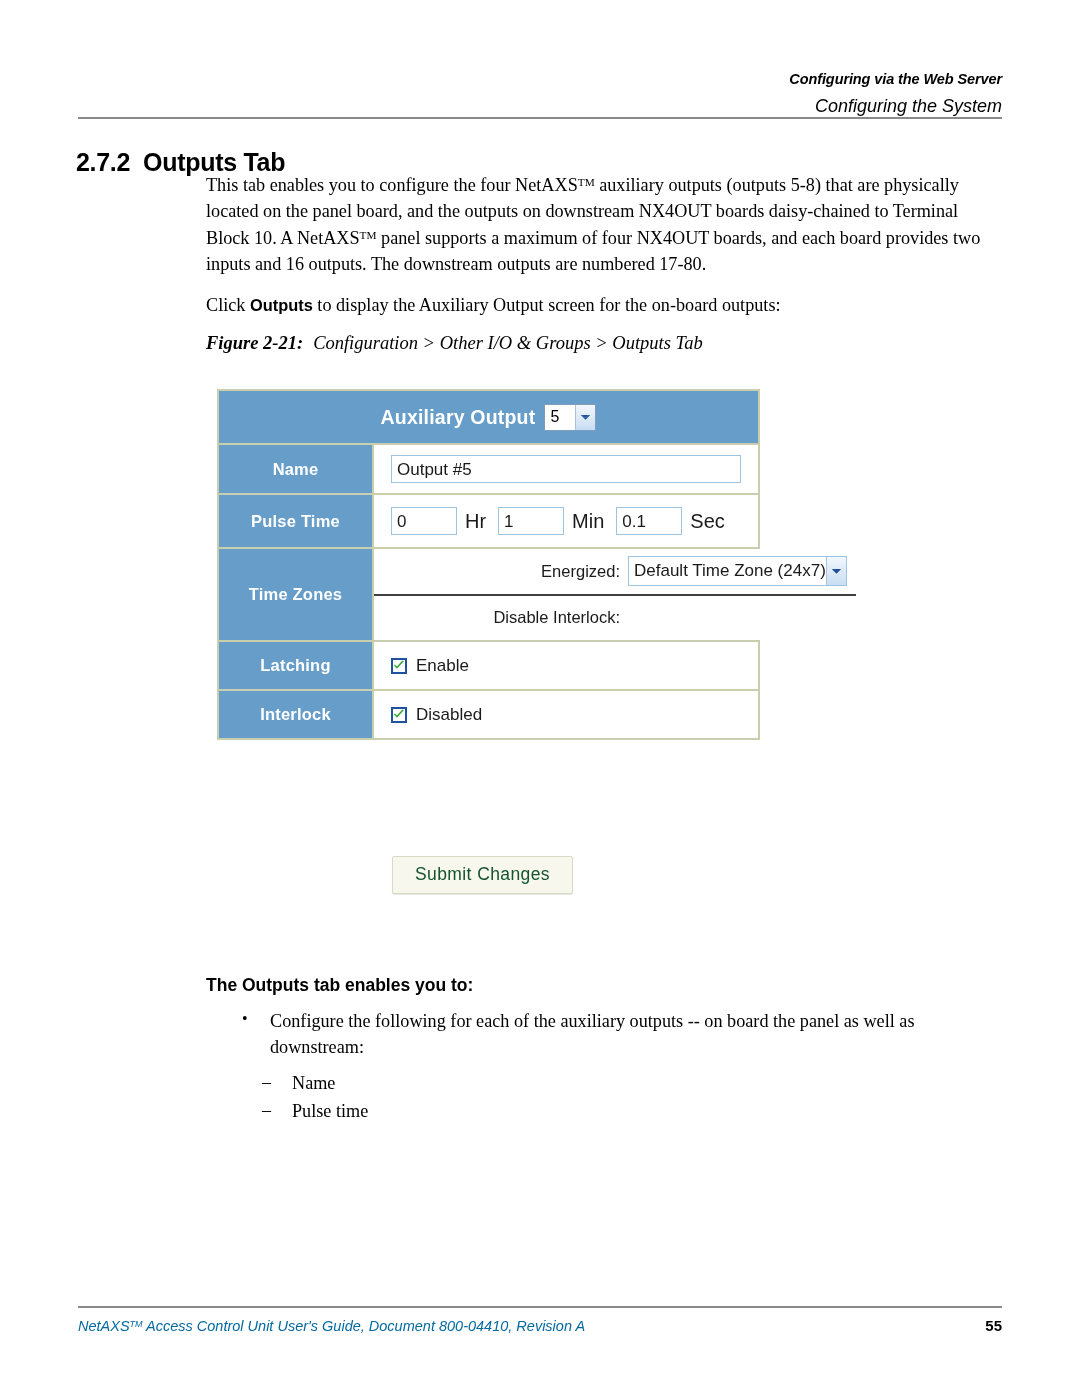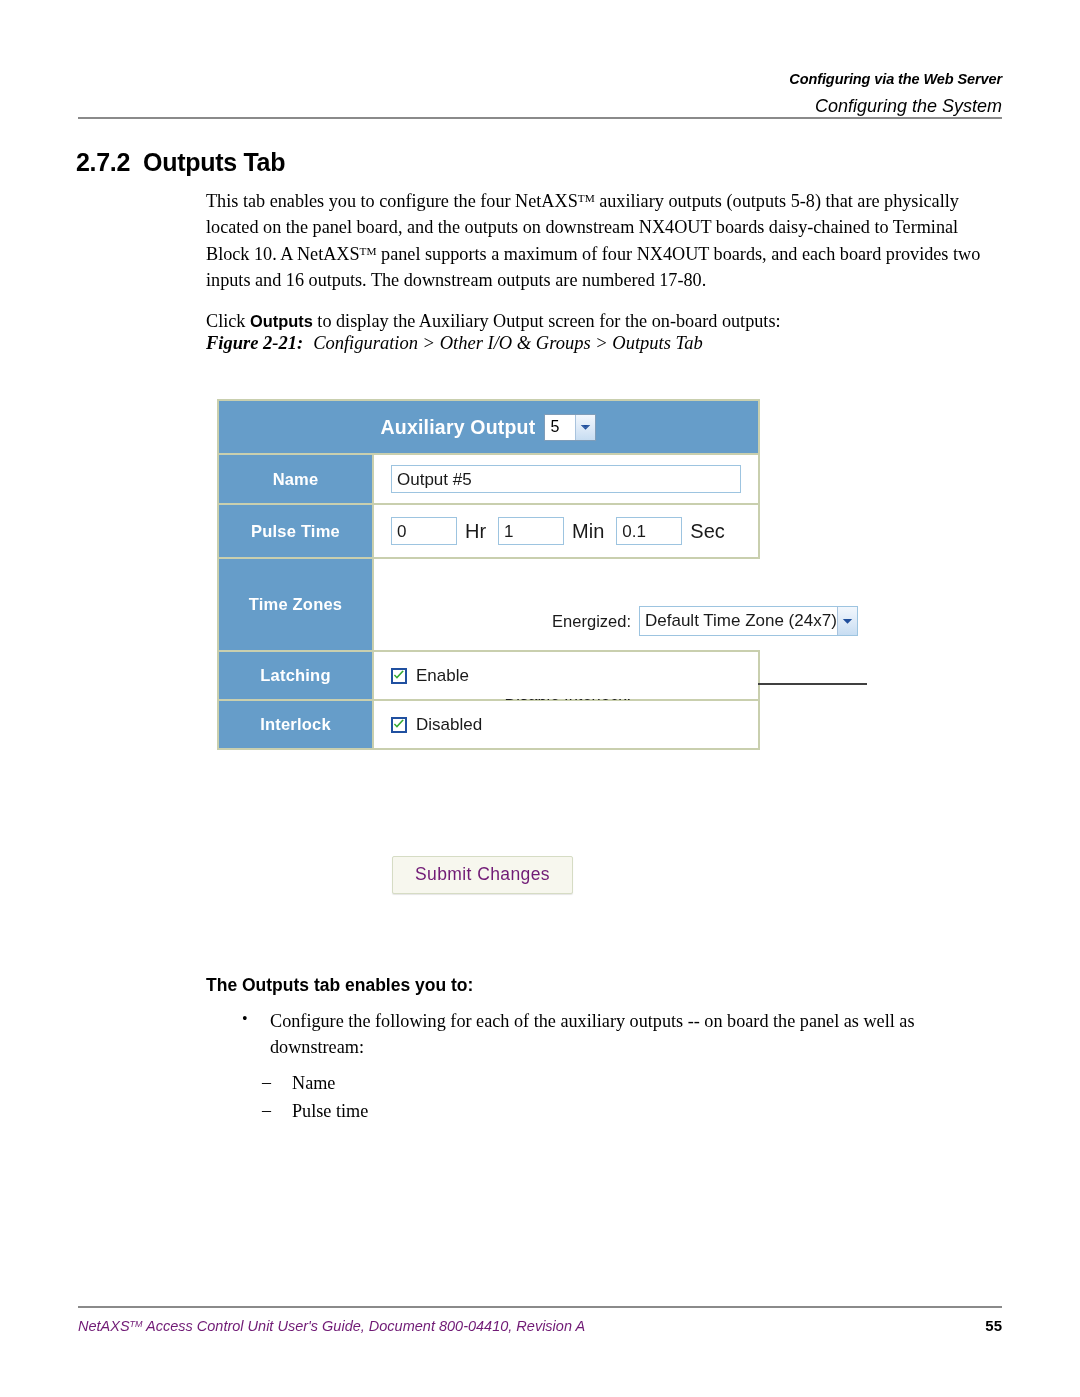"This tab enables you to" .body-col { top: 188px -> 172px }
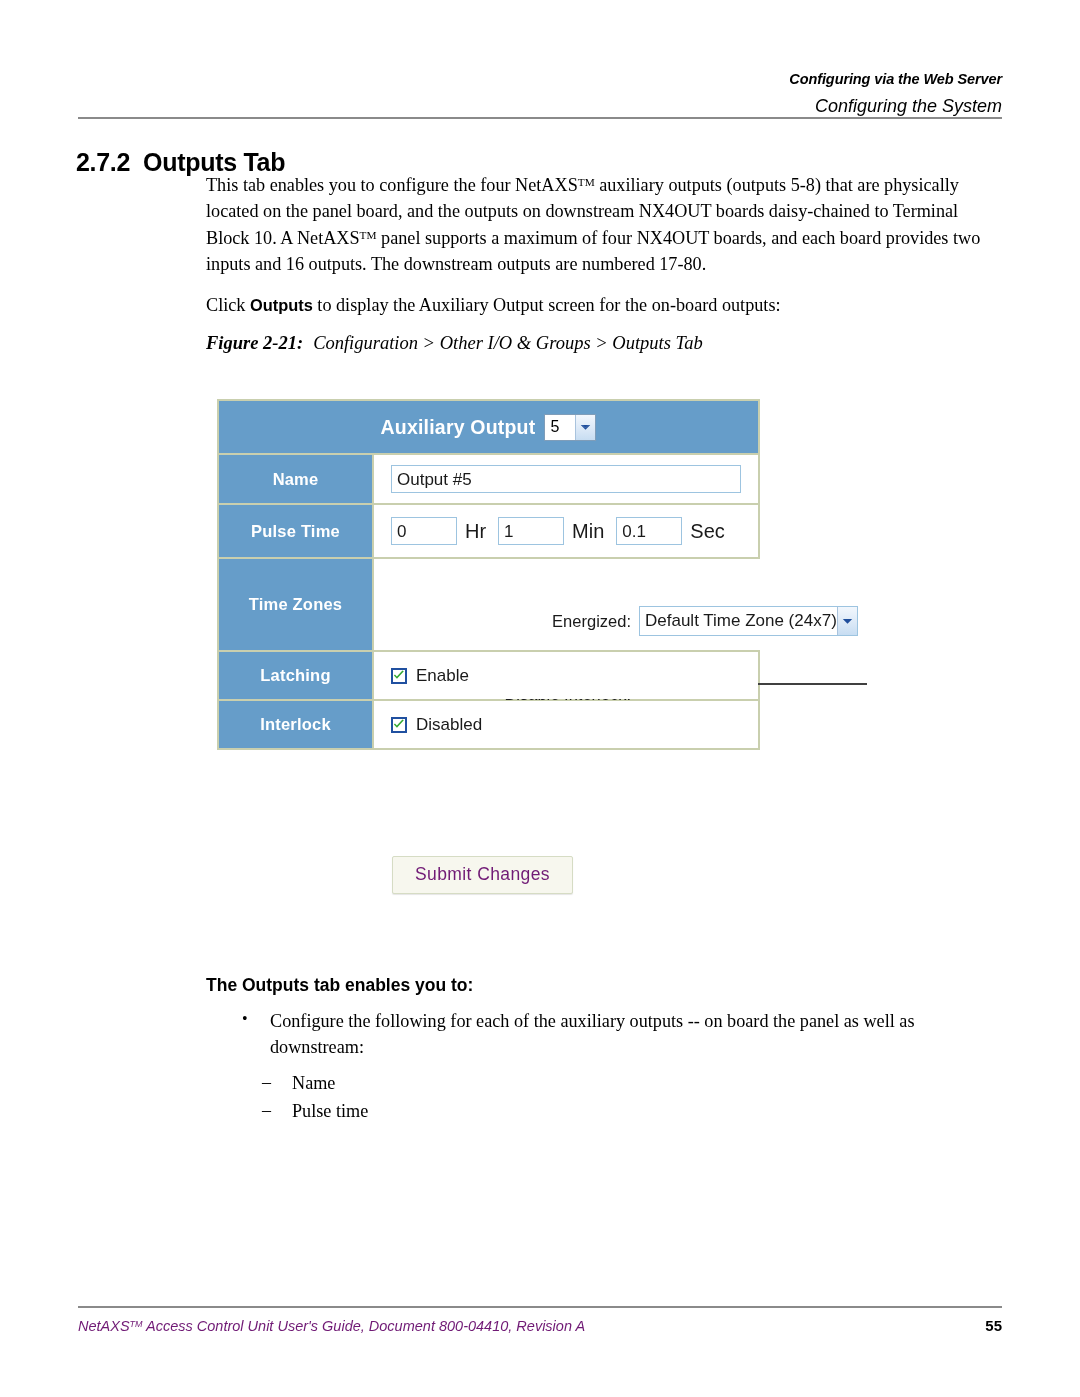"Auxiliary Output" .shot { top: 399px -> 389px }
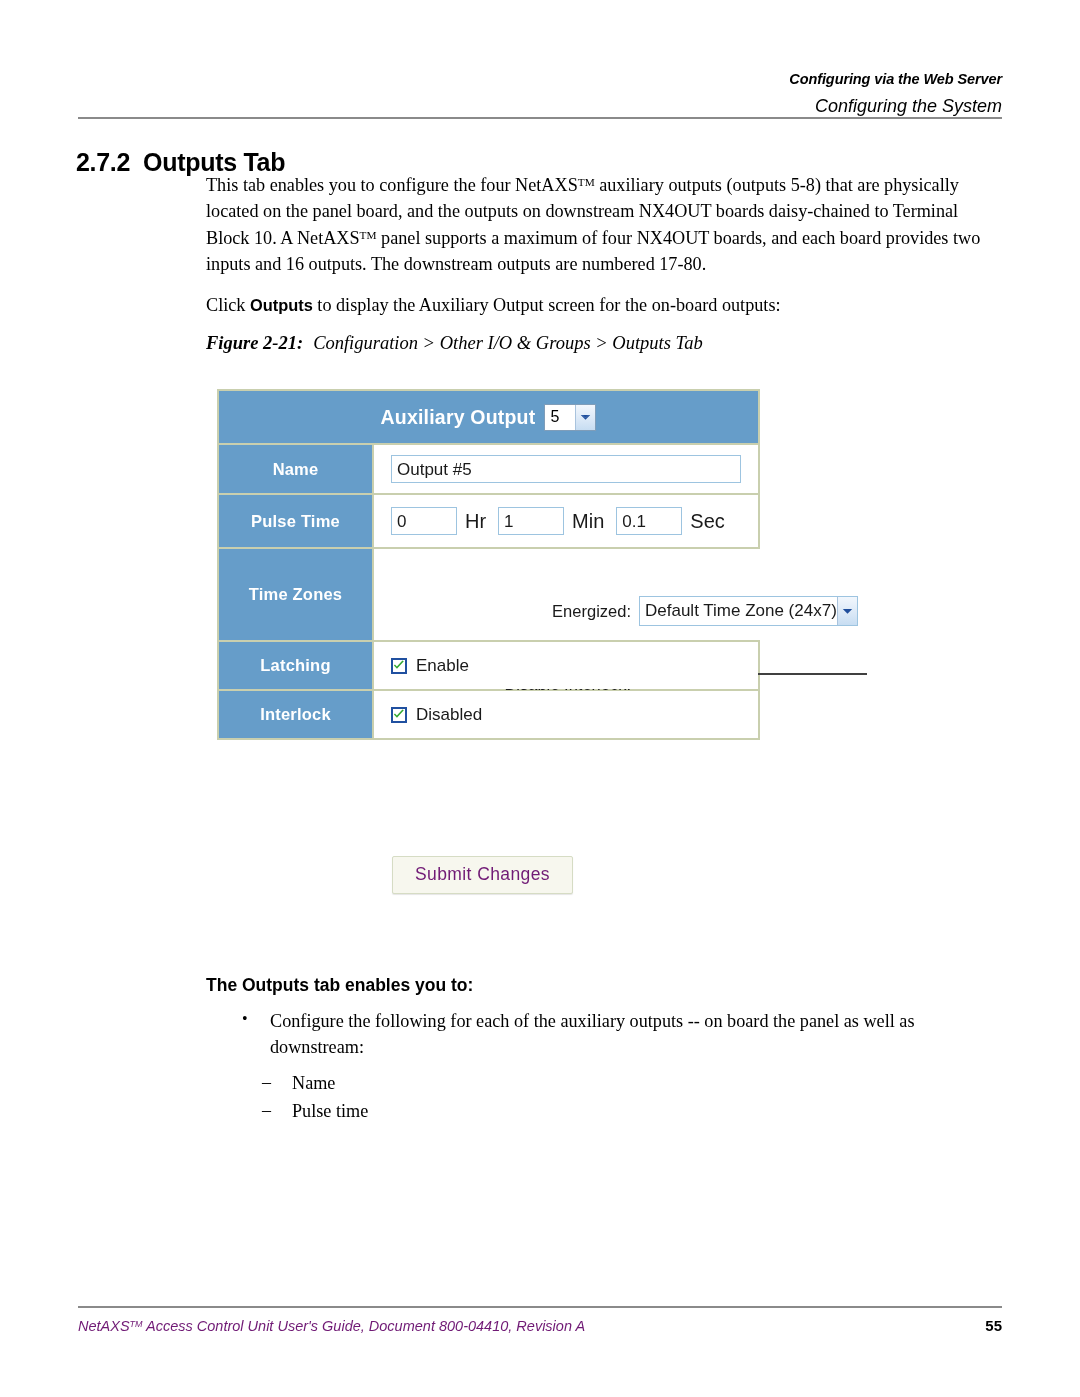"Energized:" .tz-sub { height: 28px -> 45px; margin-top: 48px -> none; padding: 0 9px 0 12px -> 0 9px 0 1px }
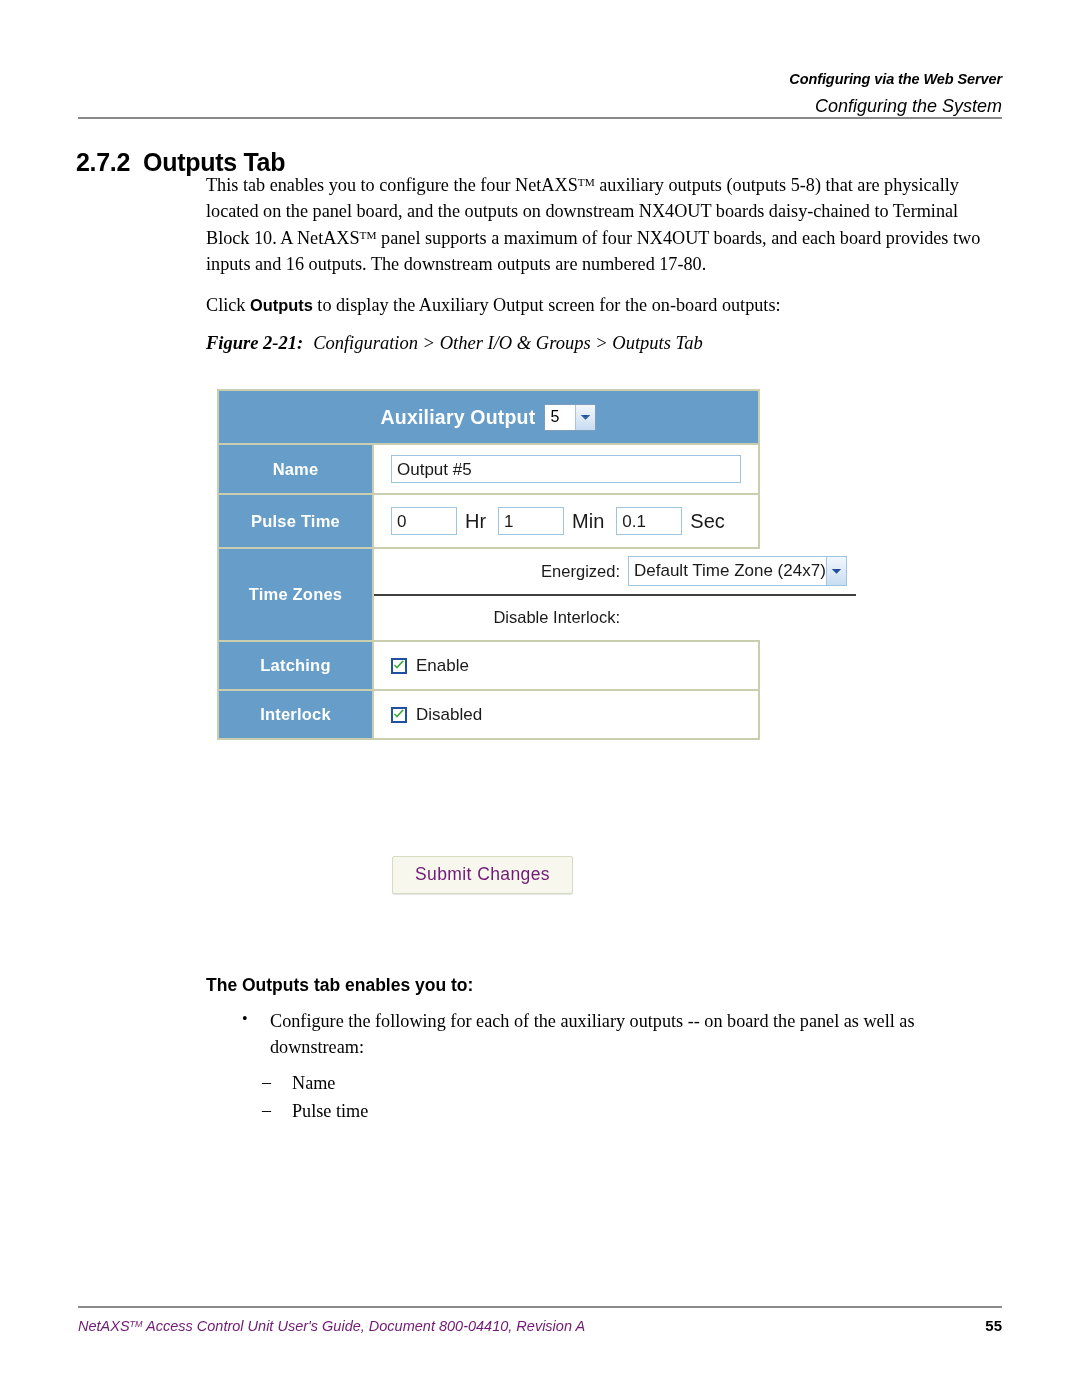"Submit Changes" .submit-btn { color: #701a75 -> #14532d }
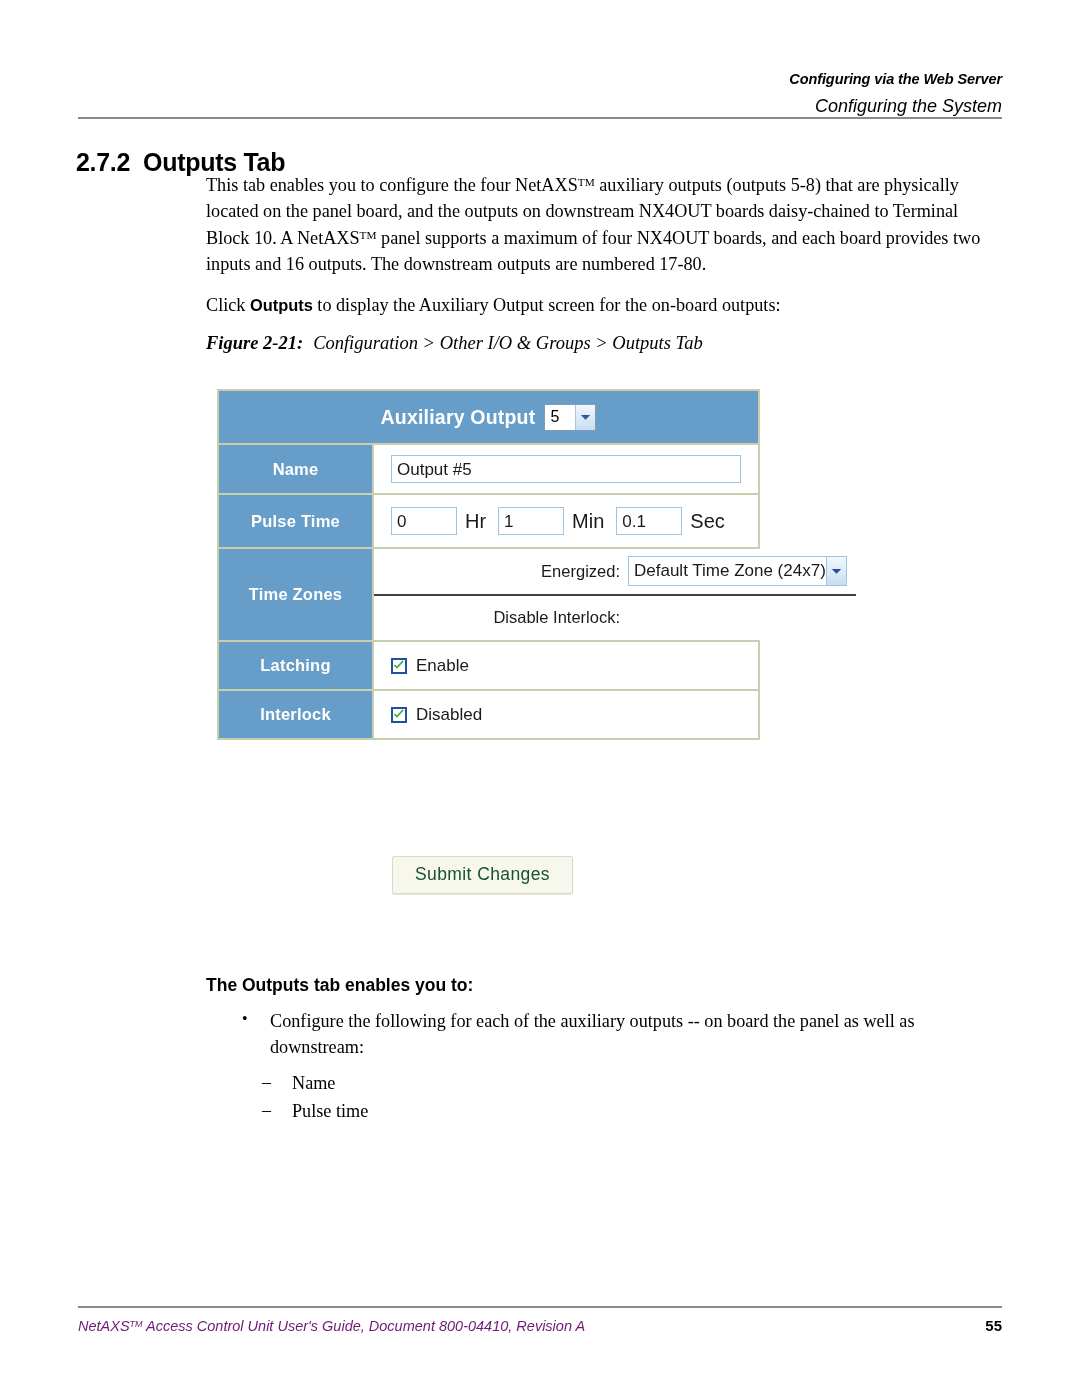"NetAXSTM Access Control Unit User's" .footer-text { color: #701a75 -> #0369a1 }
